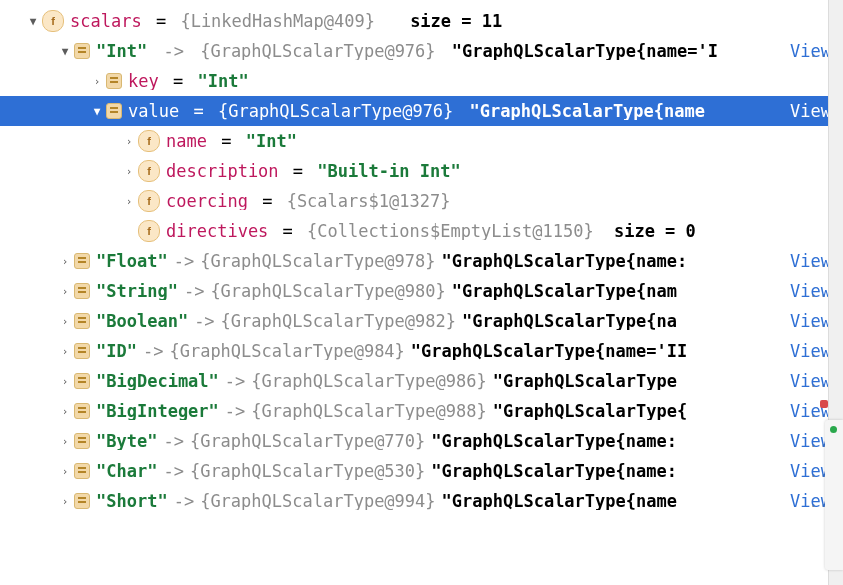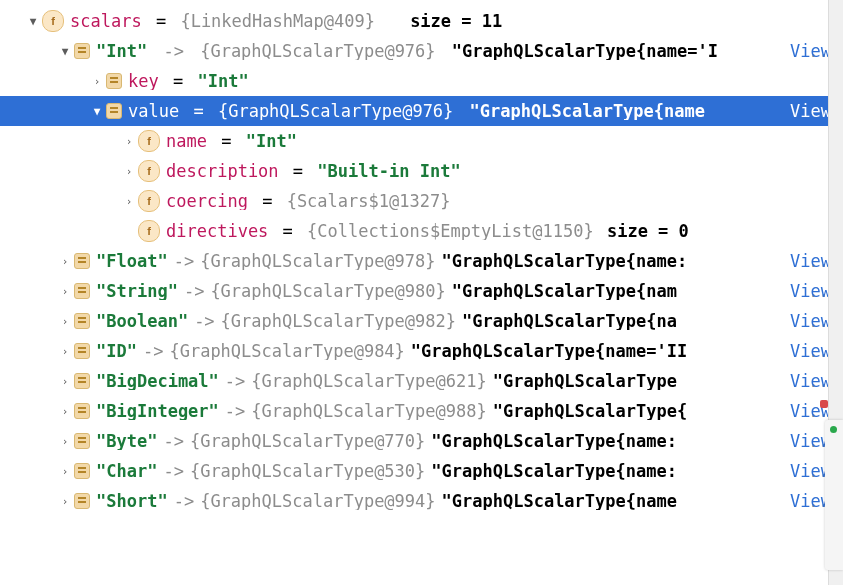"size = 0" span.black { margin-left: 3px -> 10px }
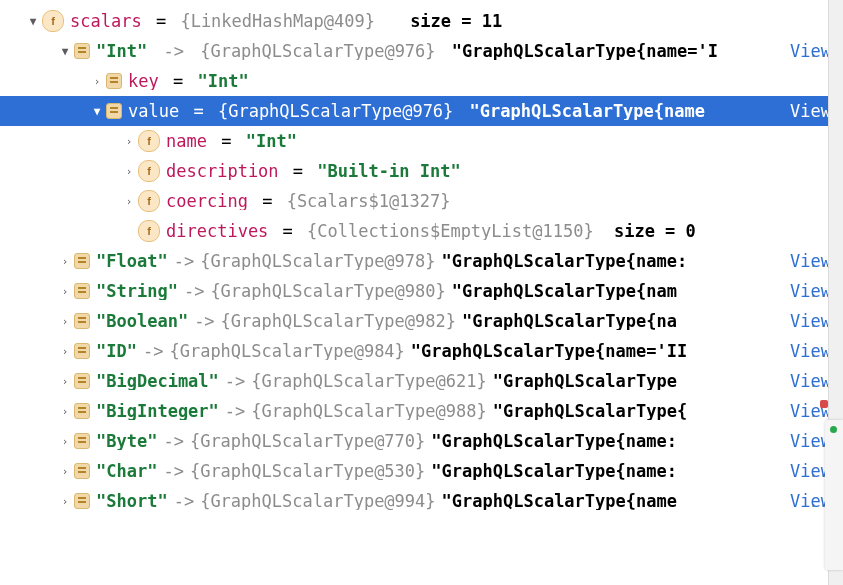"{GraphQLScalarType@621}" span.gray { text: GraphQLScalarType@621 -> GraphQLScalarType@986 }
